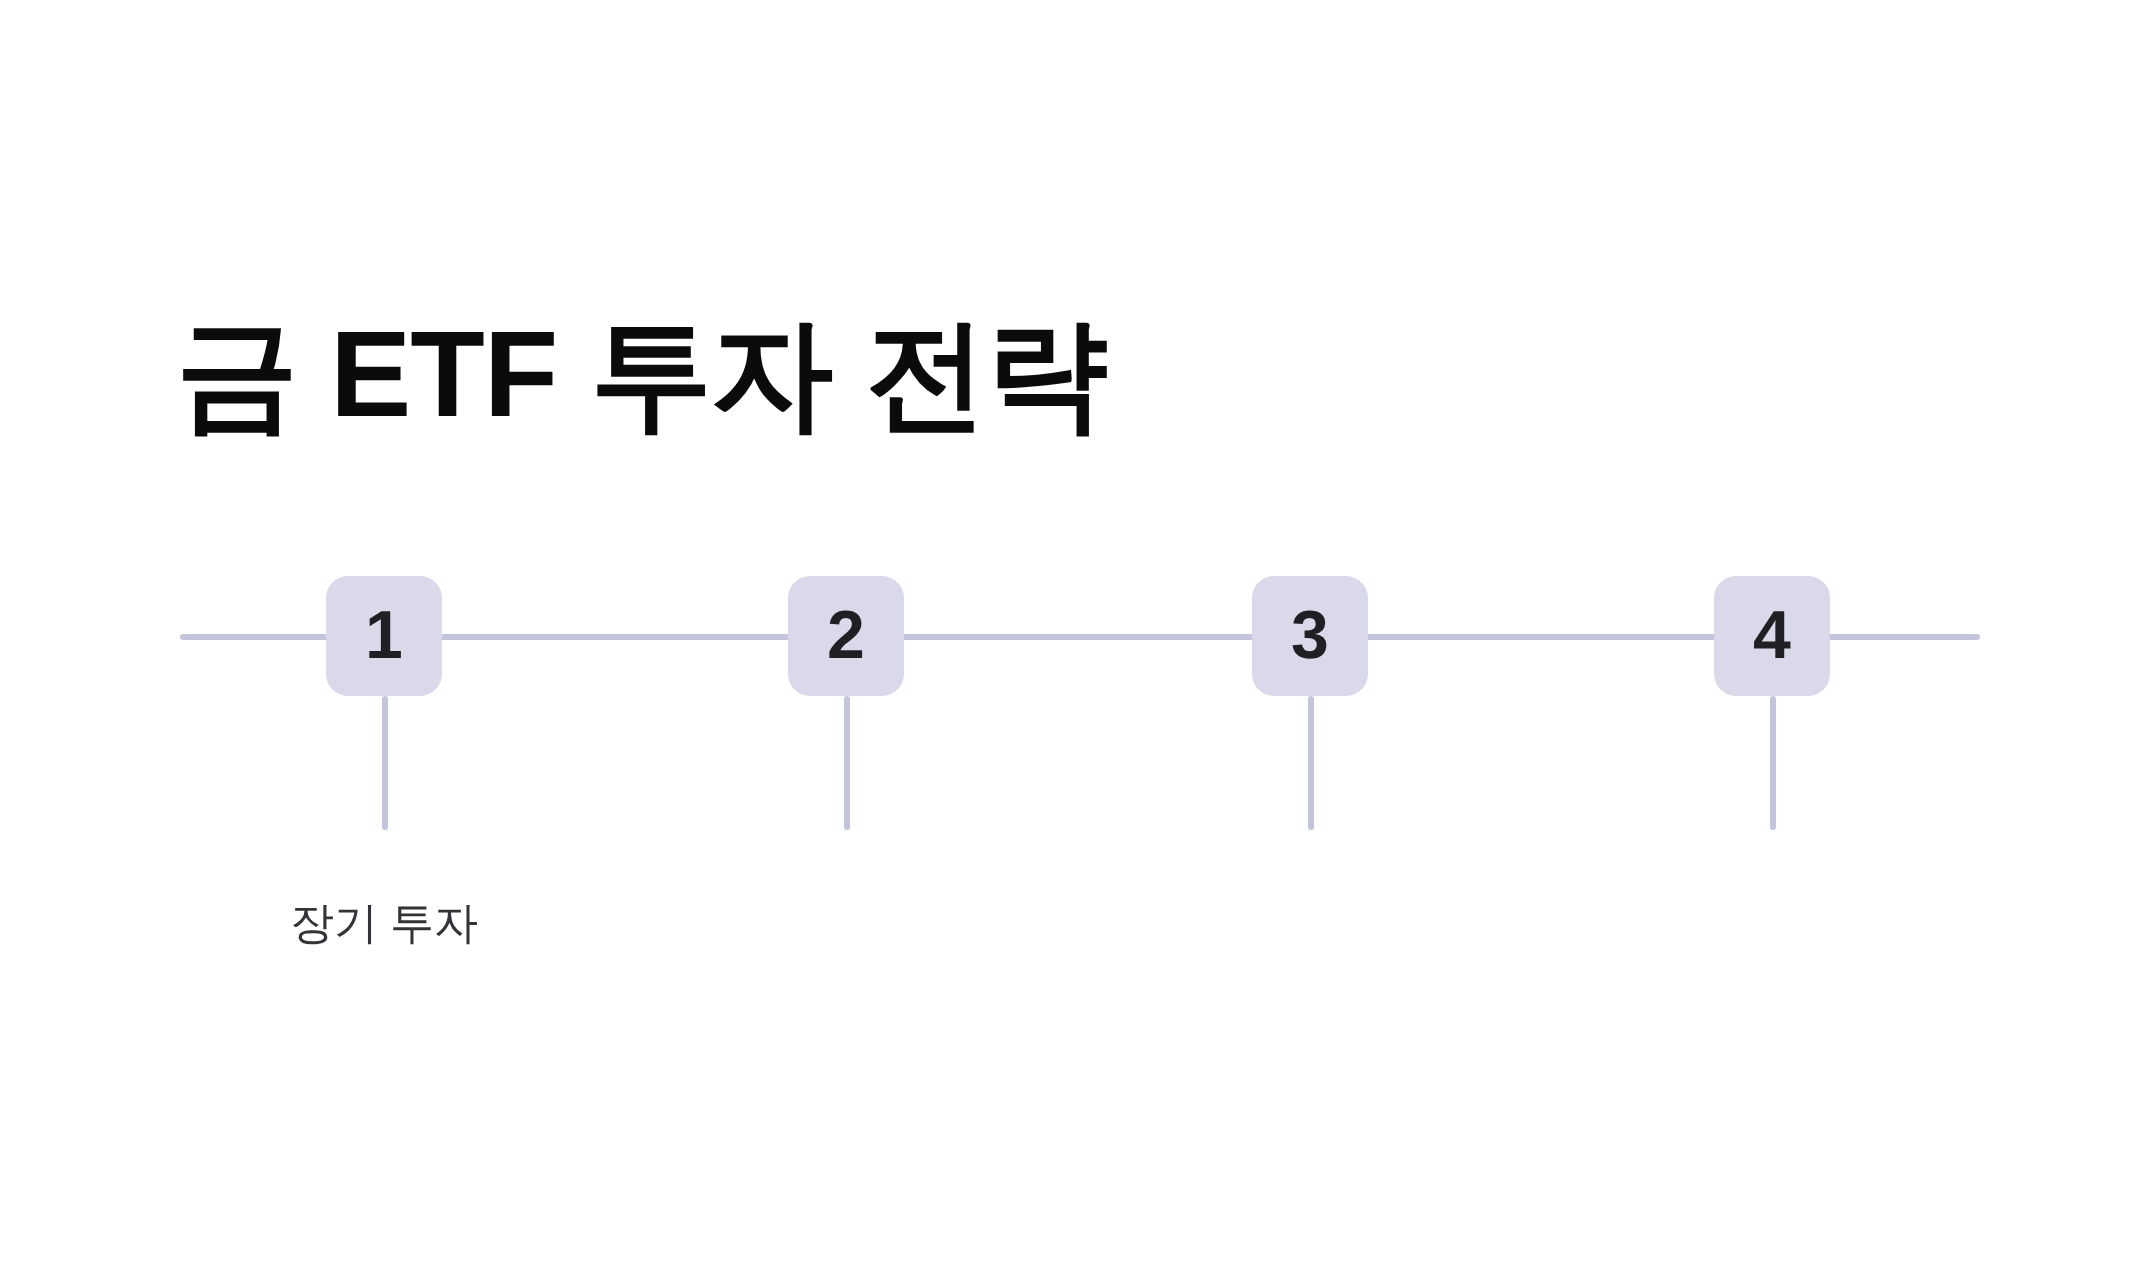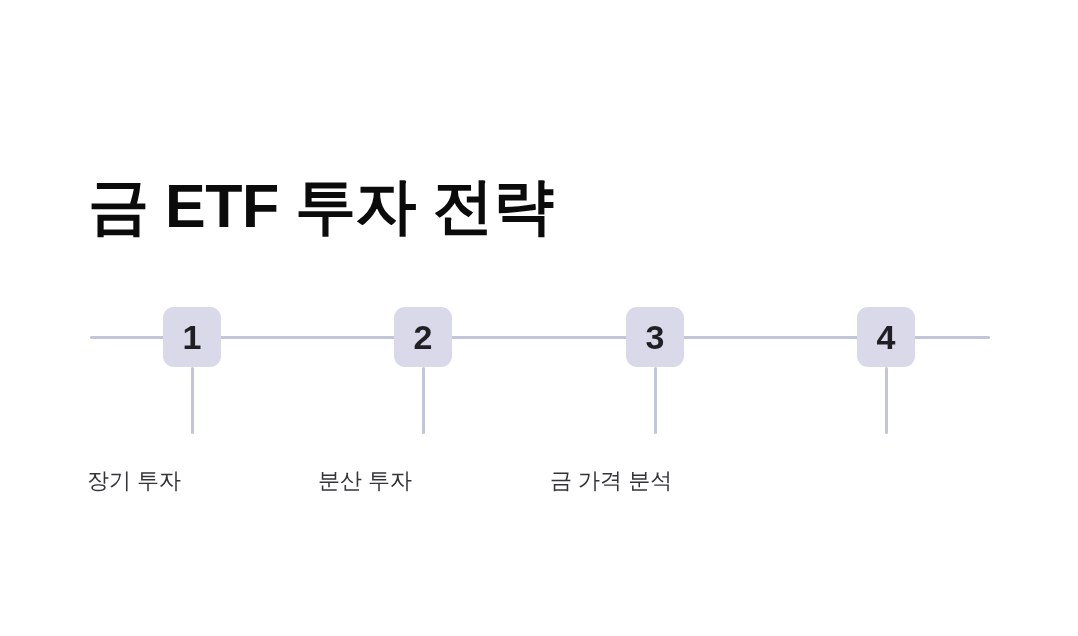"금 ETF 투자 전략" .slide { margin-top: 19px -> none }
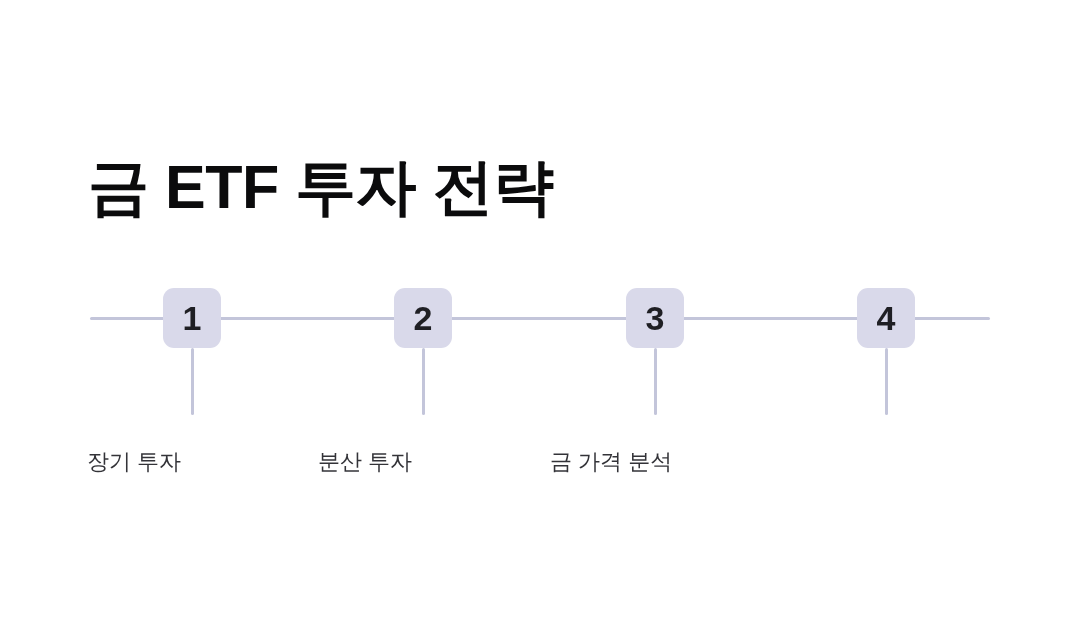"장기 투자" .step-label { text-align: left -> center }
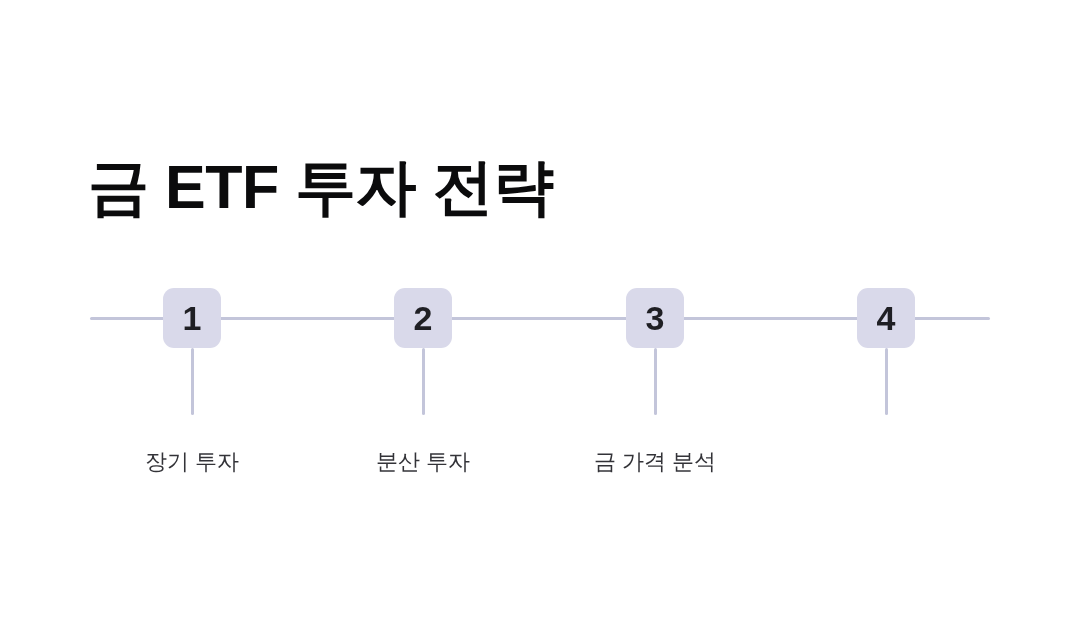"분산 투자" div.step-label { html: <div>분산 투자</div> -> none }
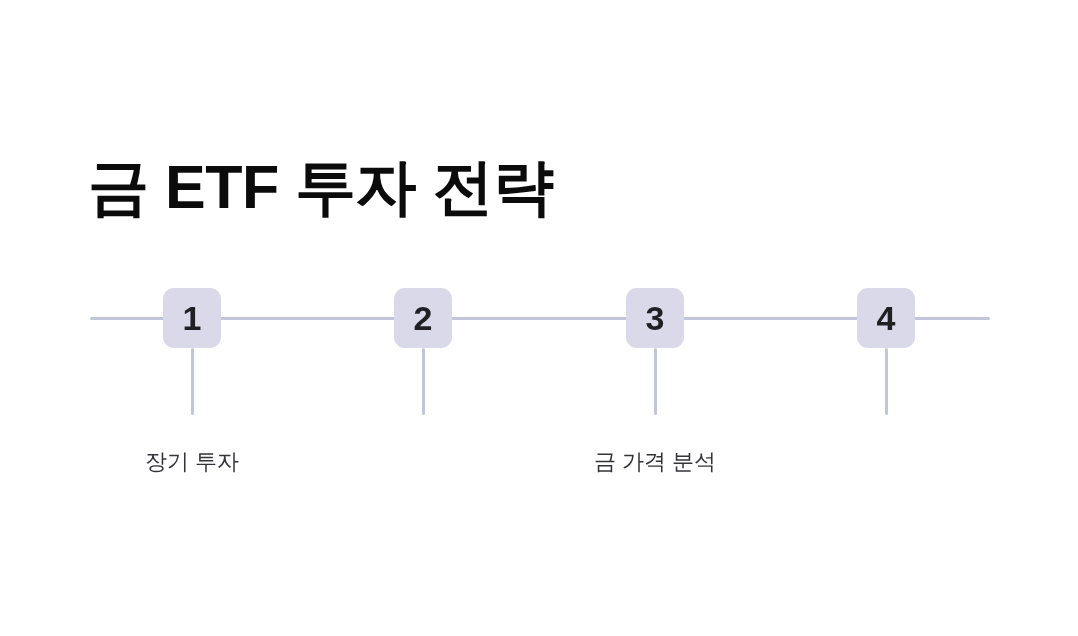"금 가격 분석" div.step-label { html: <div>금 가격 분석</div> -> none }
